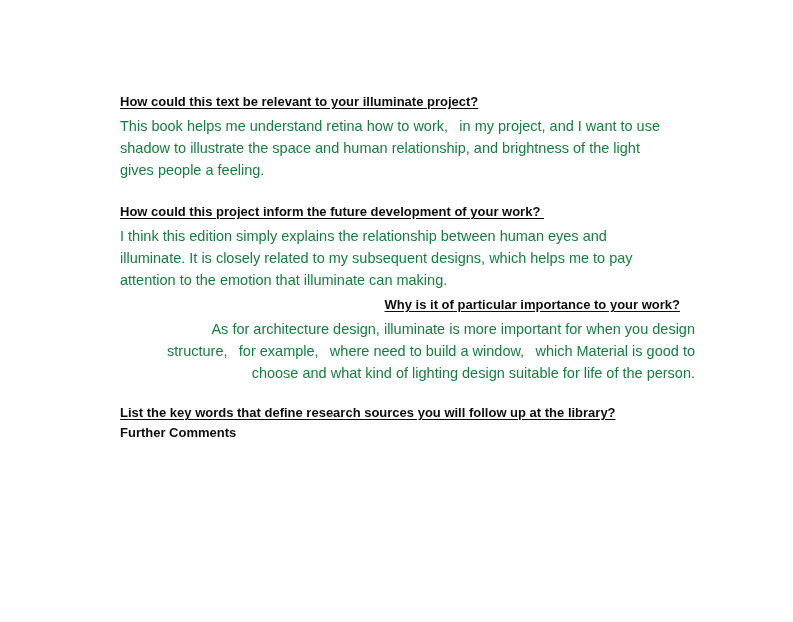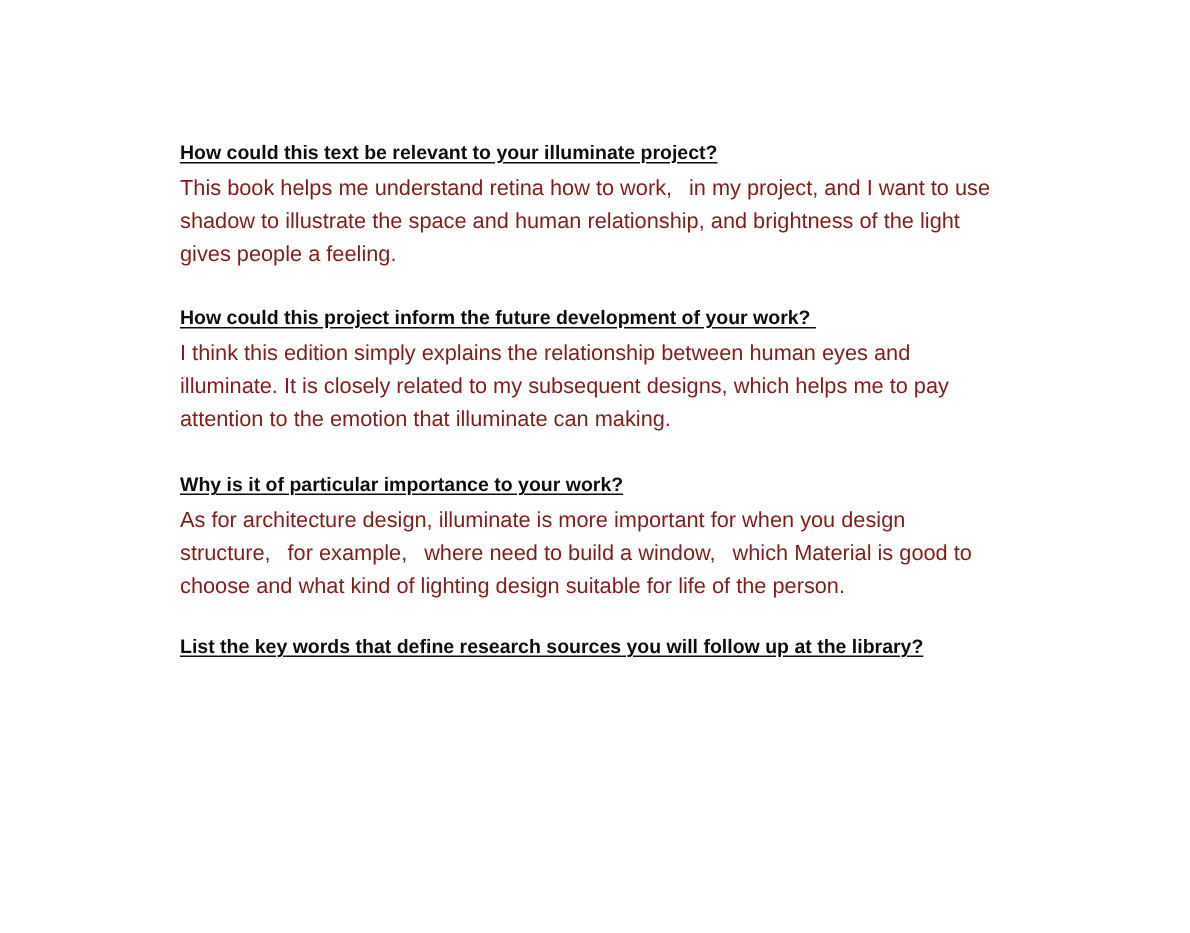"This book helps me understand" .answer { color: #7f1d1d -> #15803d }
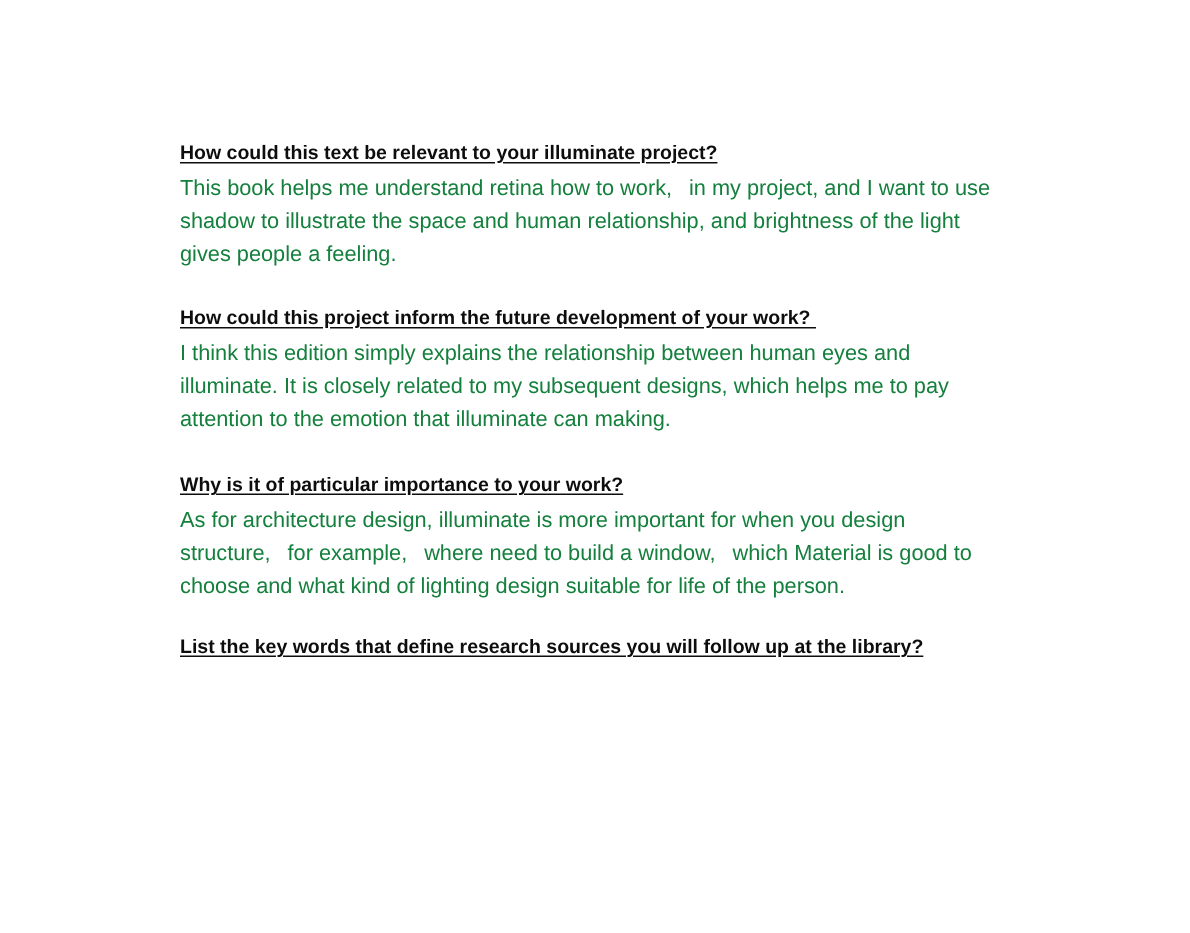"Why is it of particular" .sec-4 { margin-top: 22px -> 4px; text-align: none -> right }
